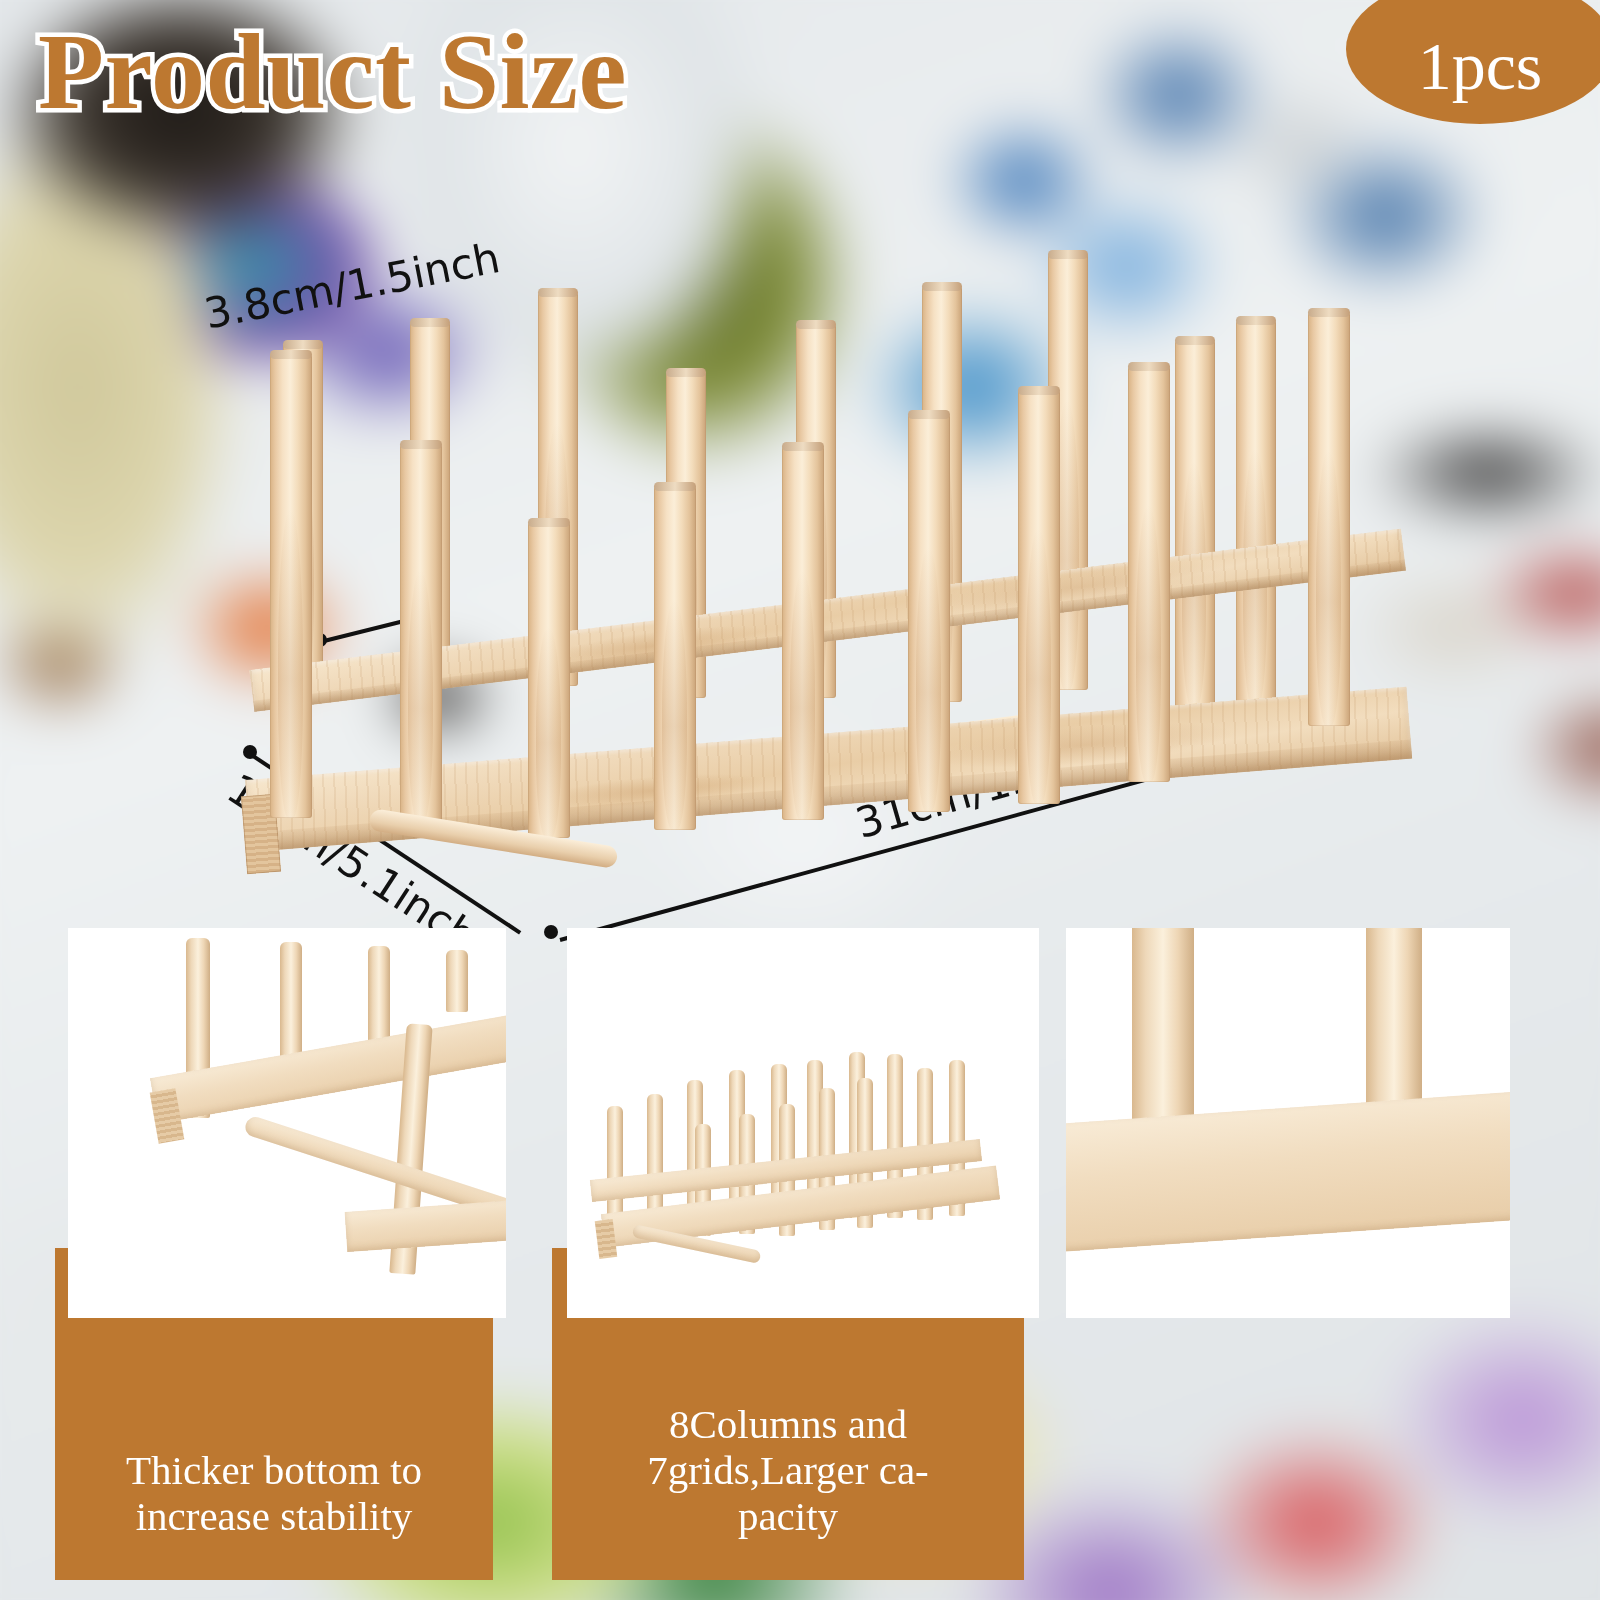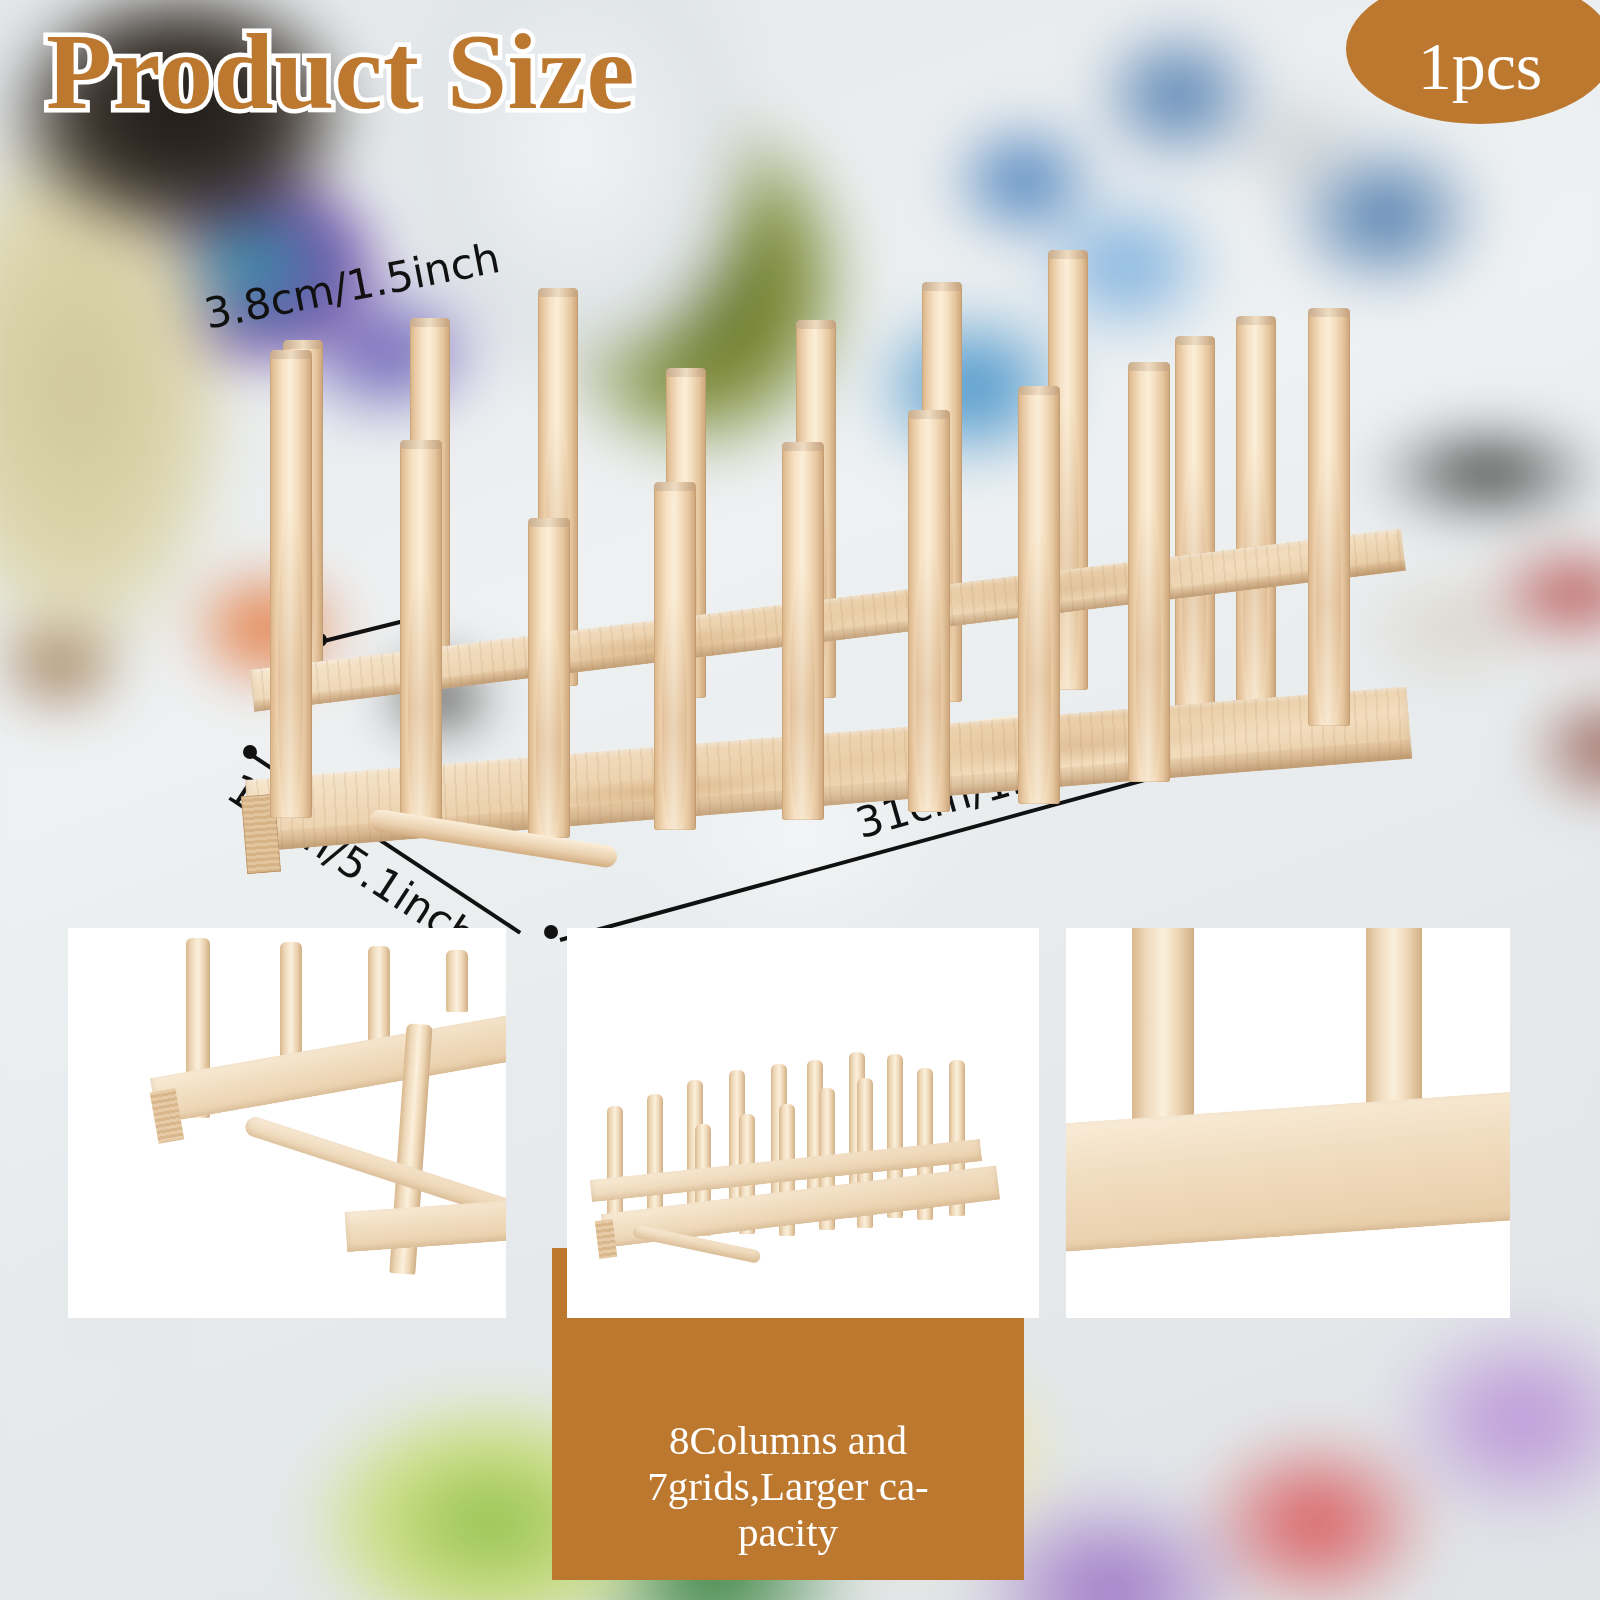"Product Size" #title { left: 46px -> 38px }
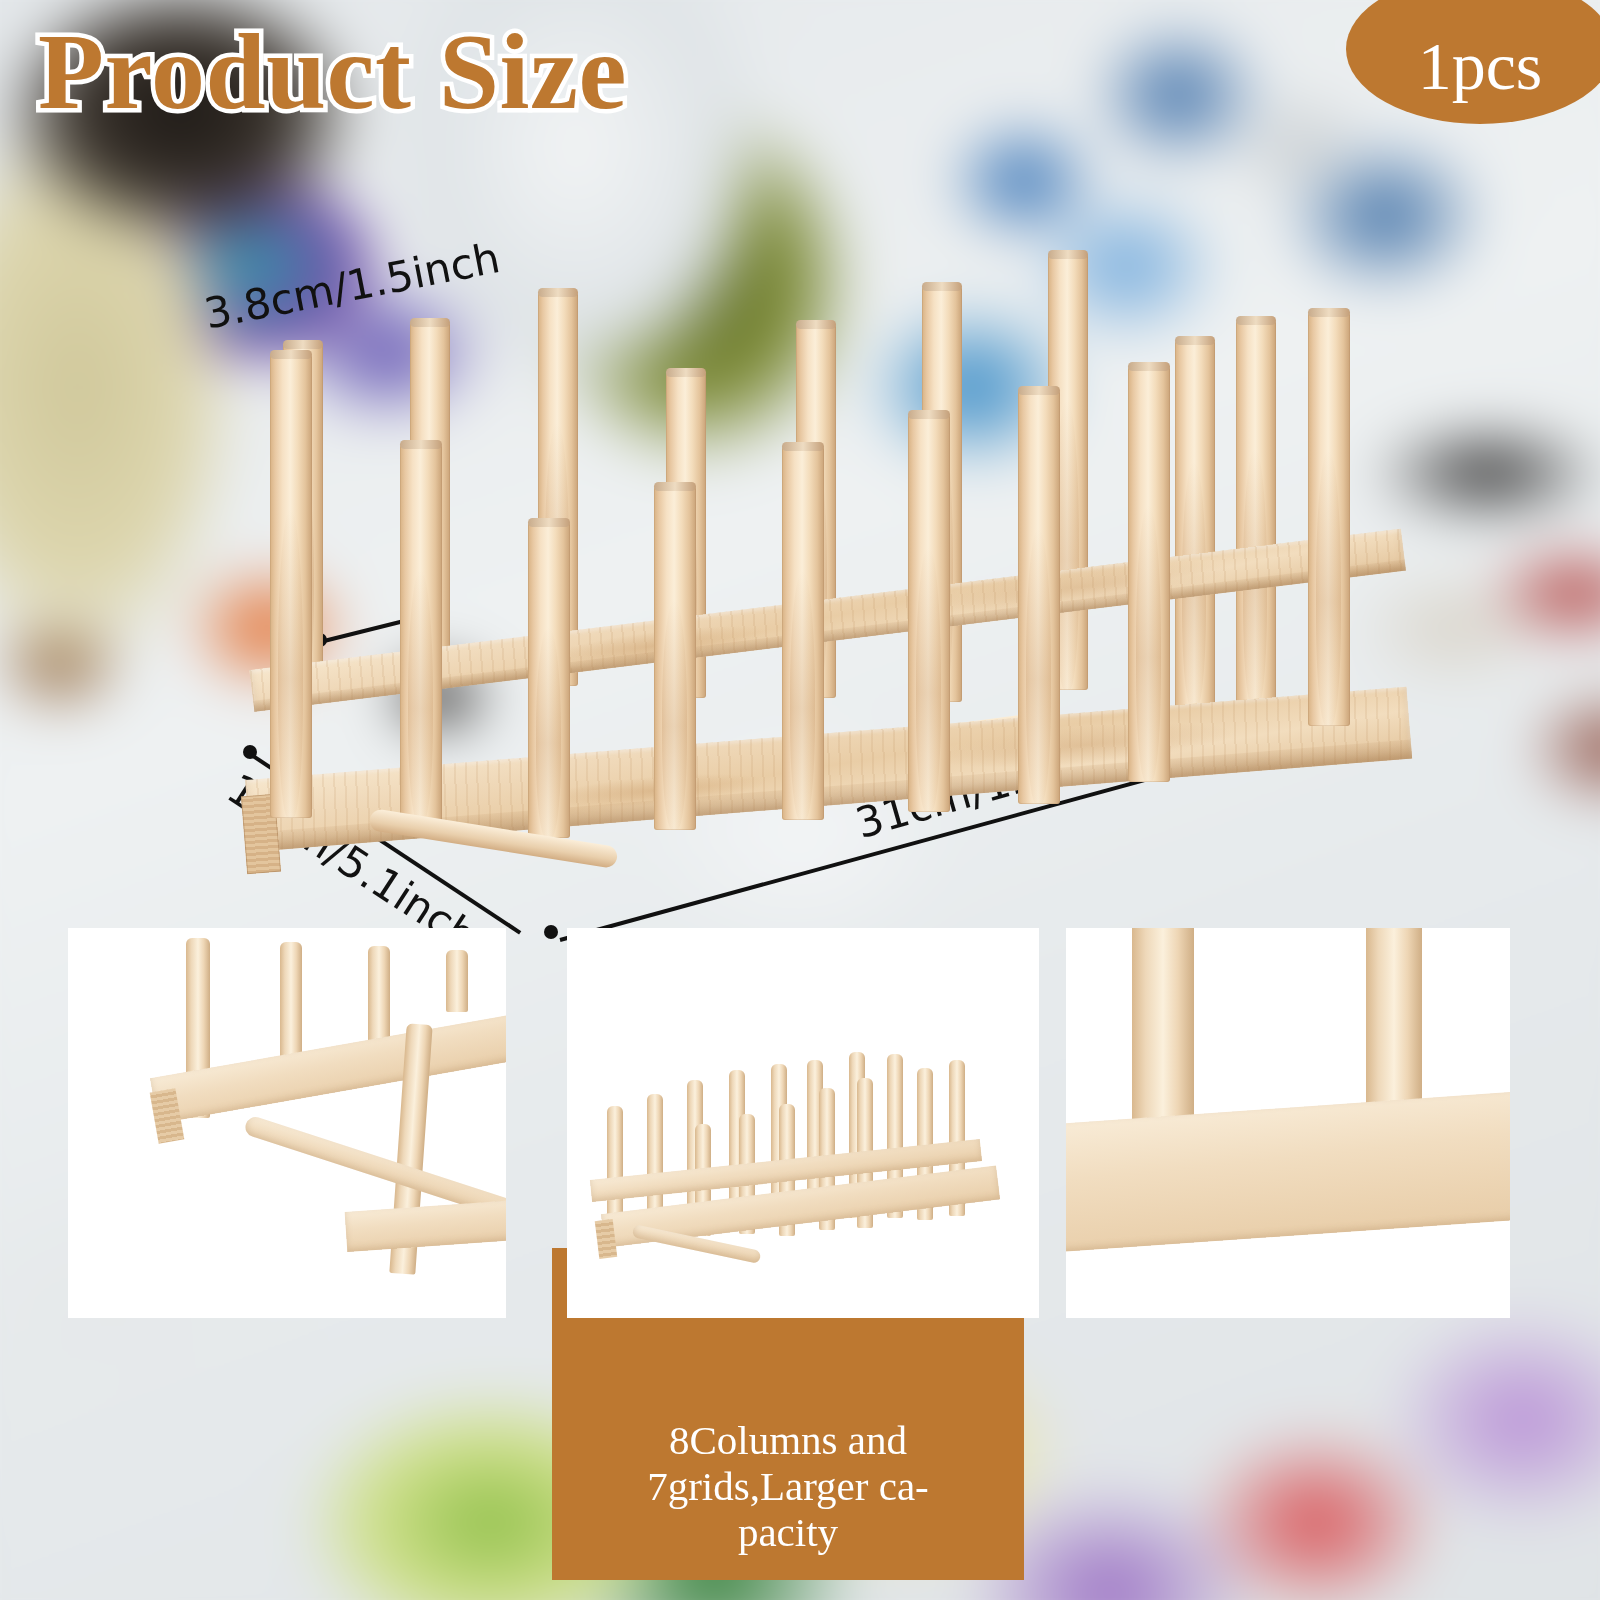"8Columns and 7grids,Larger ca-" .panel .caption { padding: 0 10px 24px 10px -> 0 10px 40px 10px }
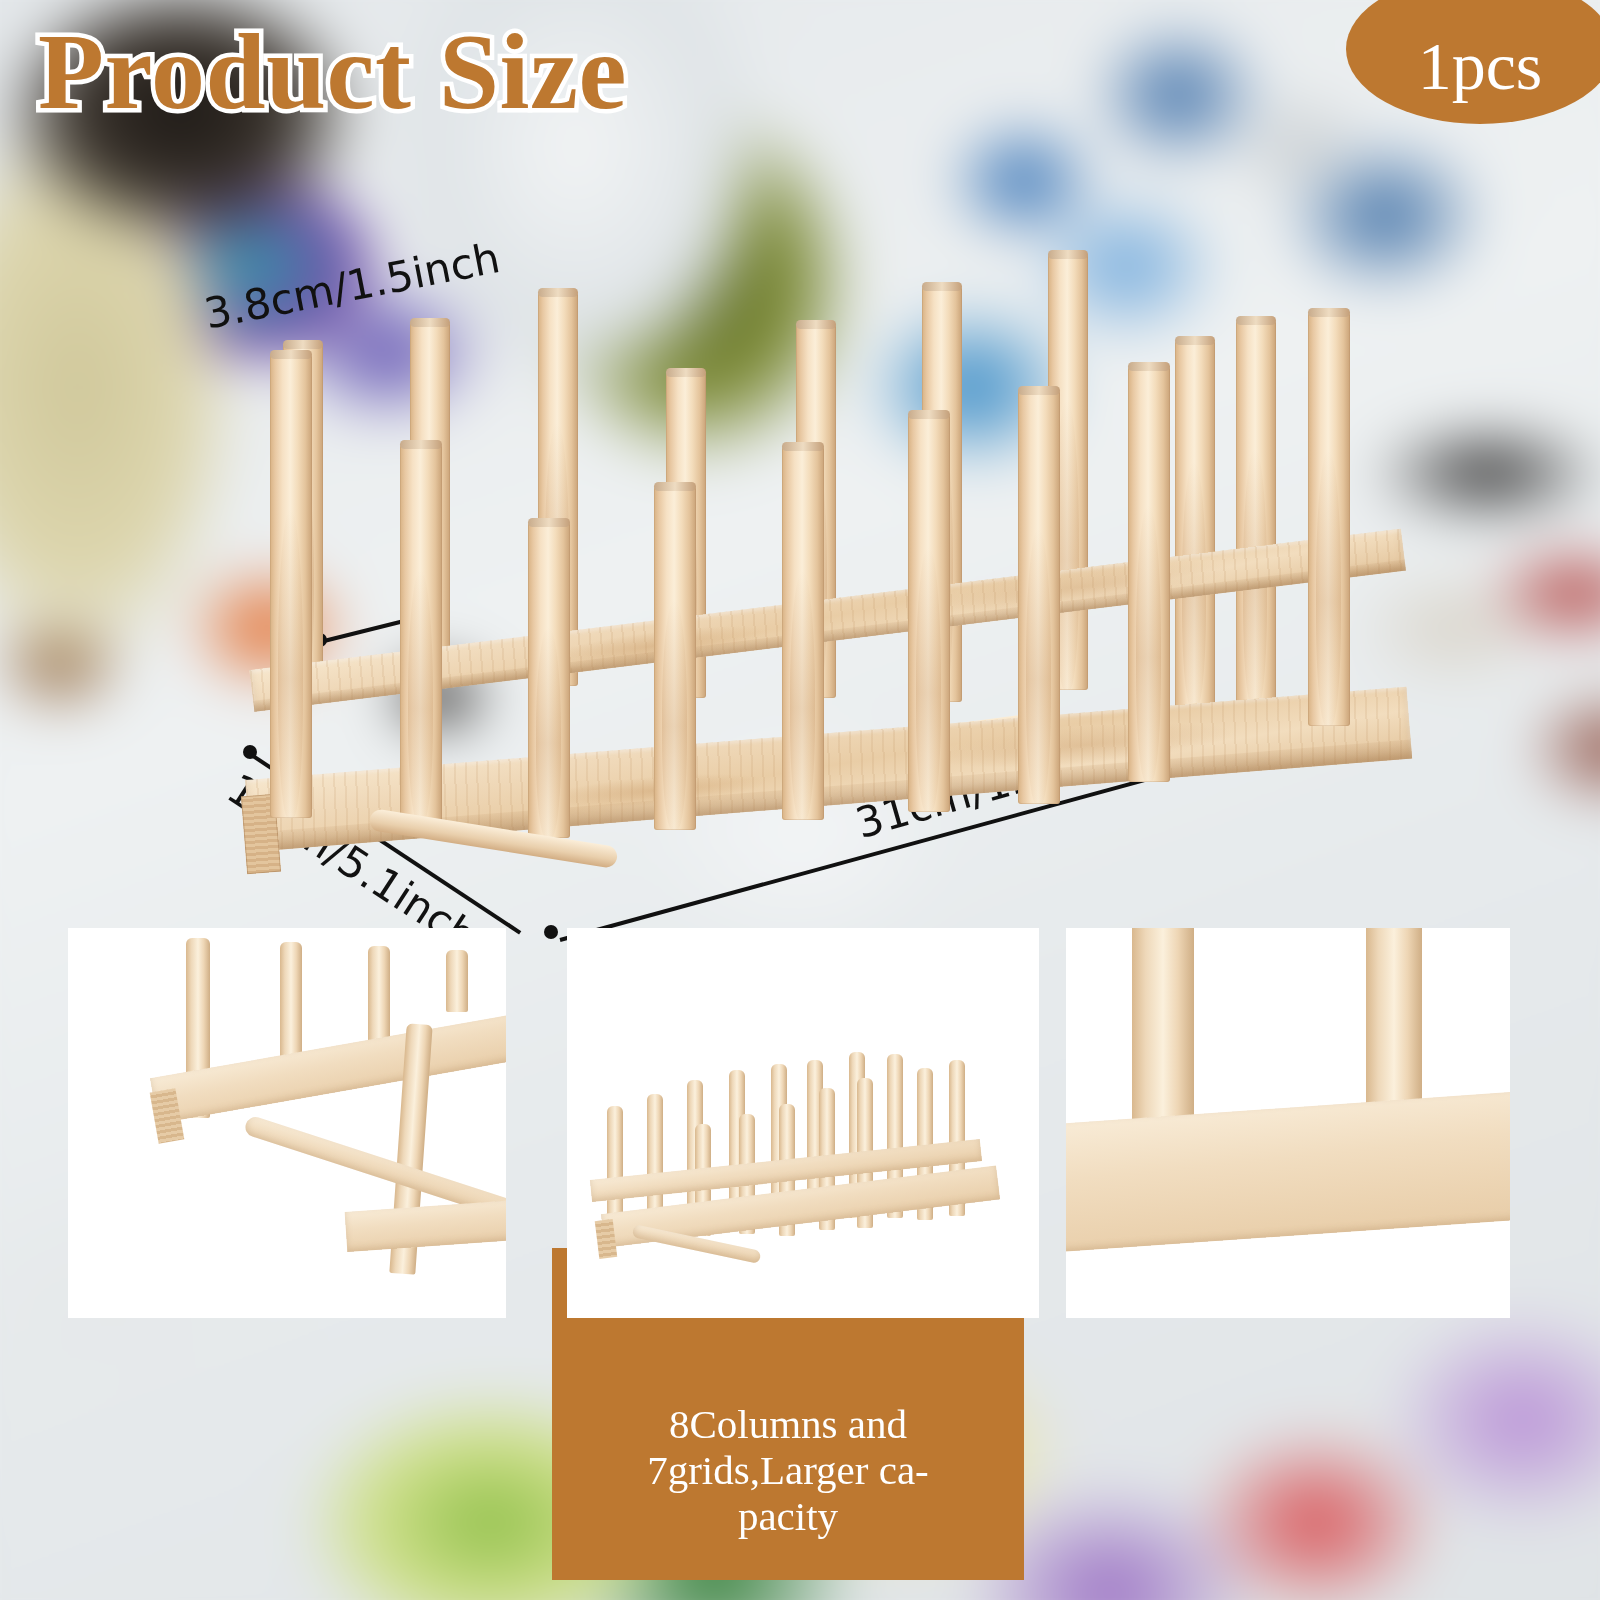"Thicker bottom to increase stability" div.caption { html: none -> <div> <span>Thicker bottom to increase stability</span> </div> }
